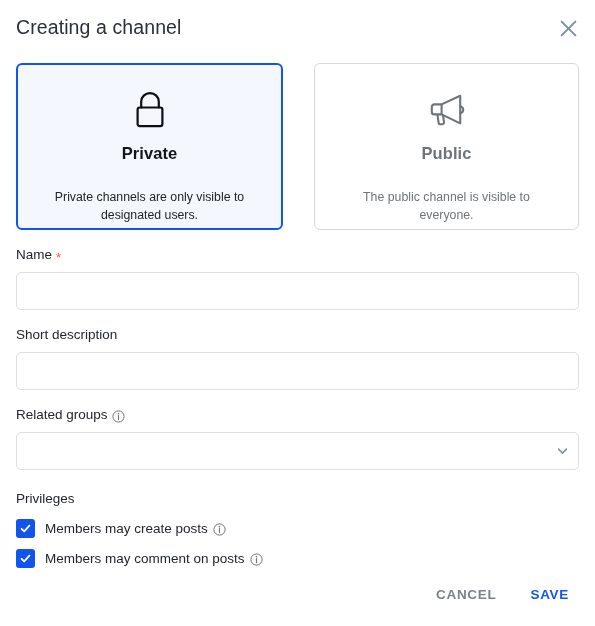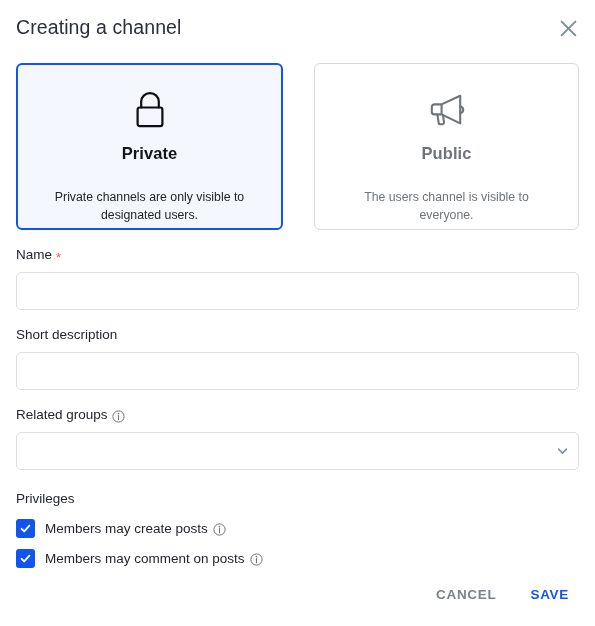"The users channel is visible" div.card-desc { text: users -> public }
